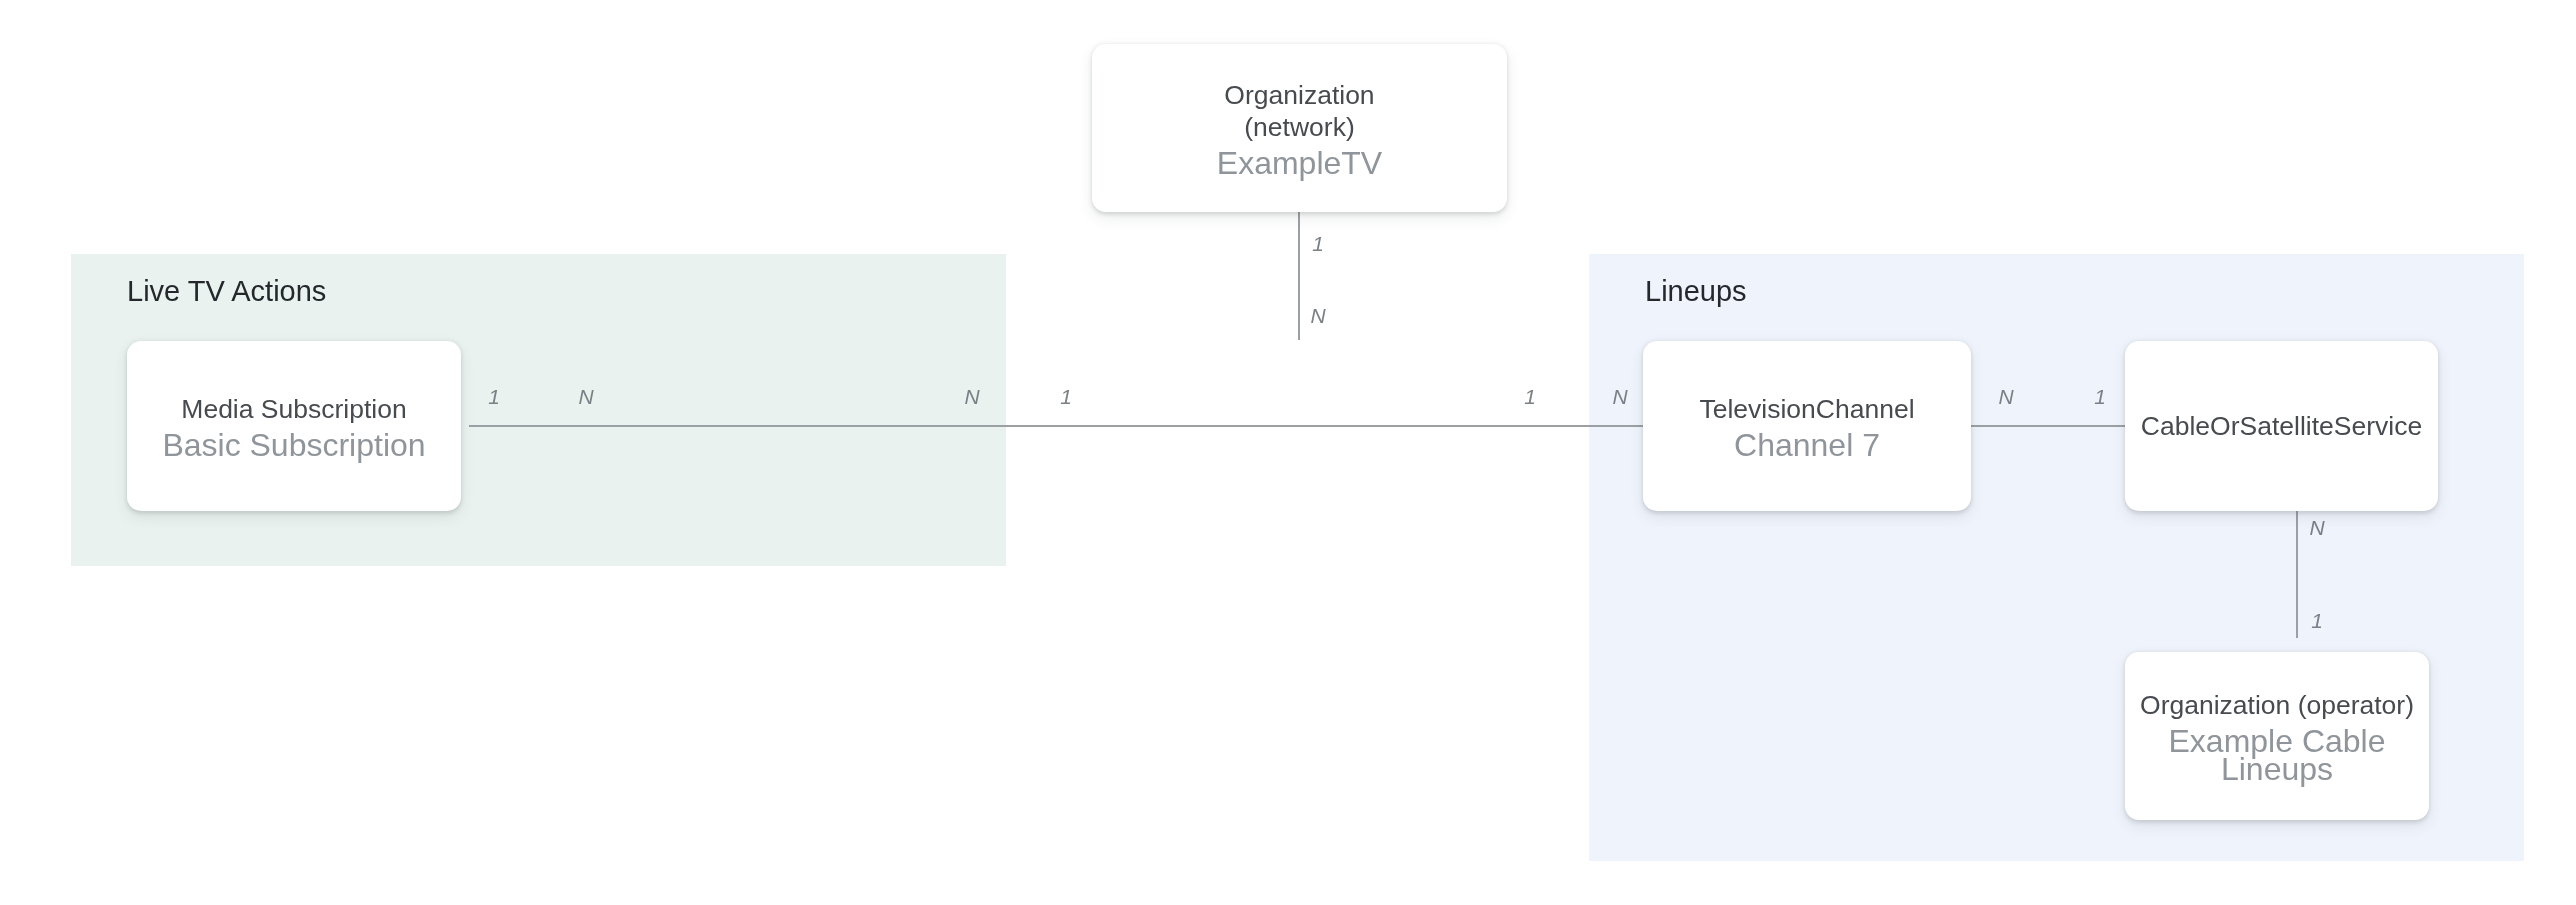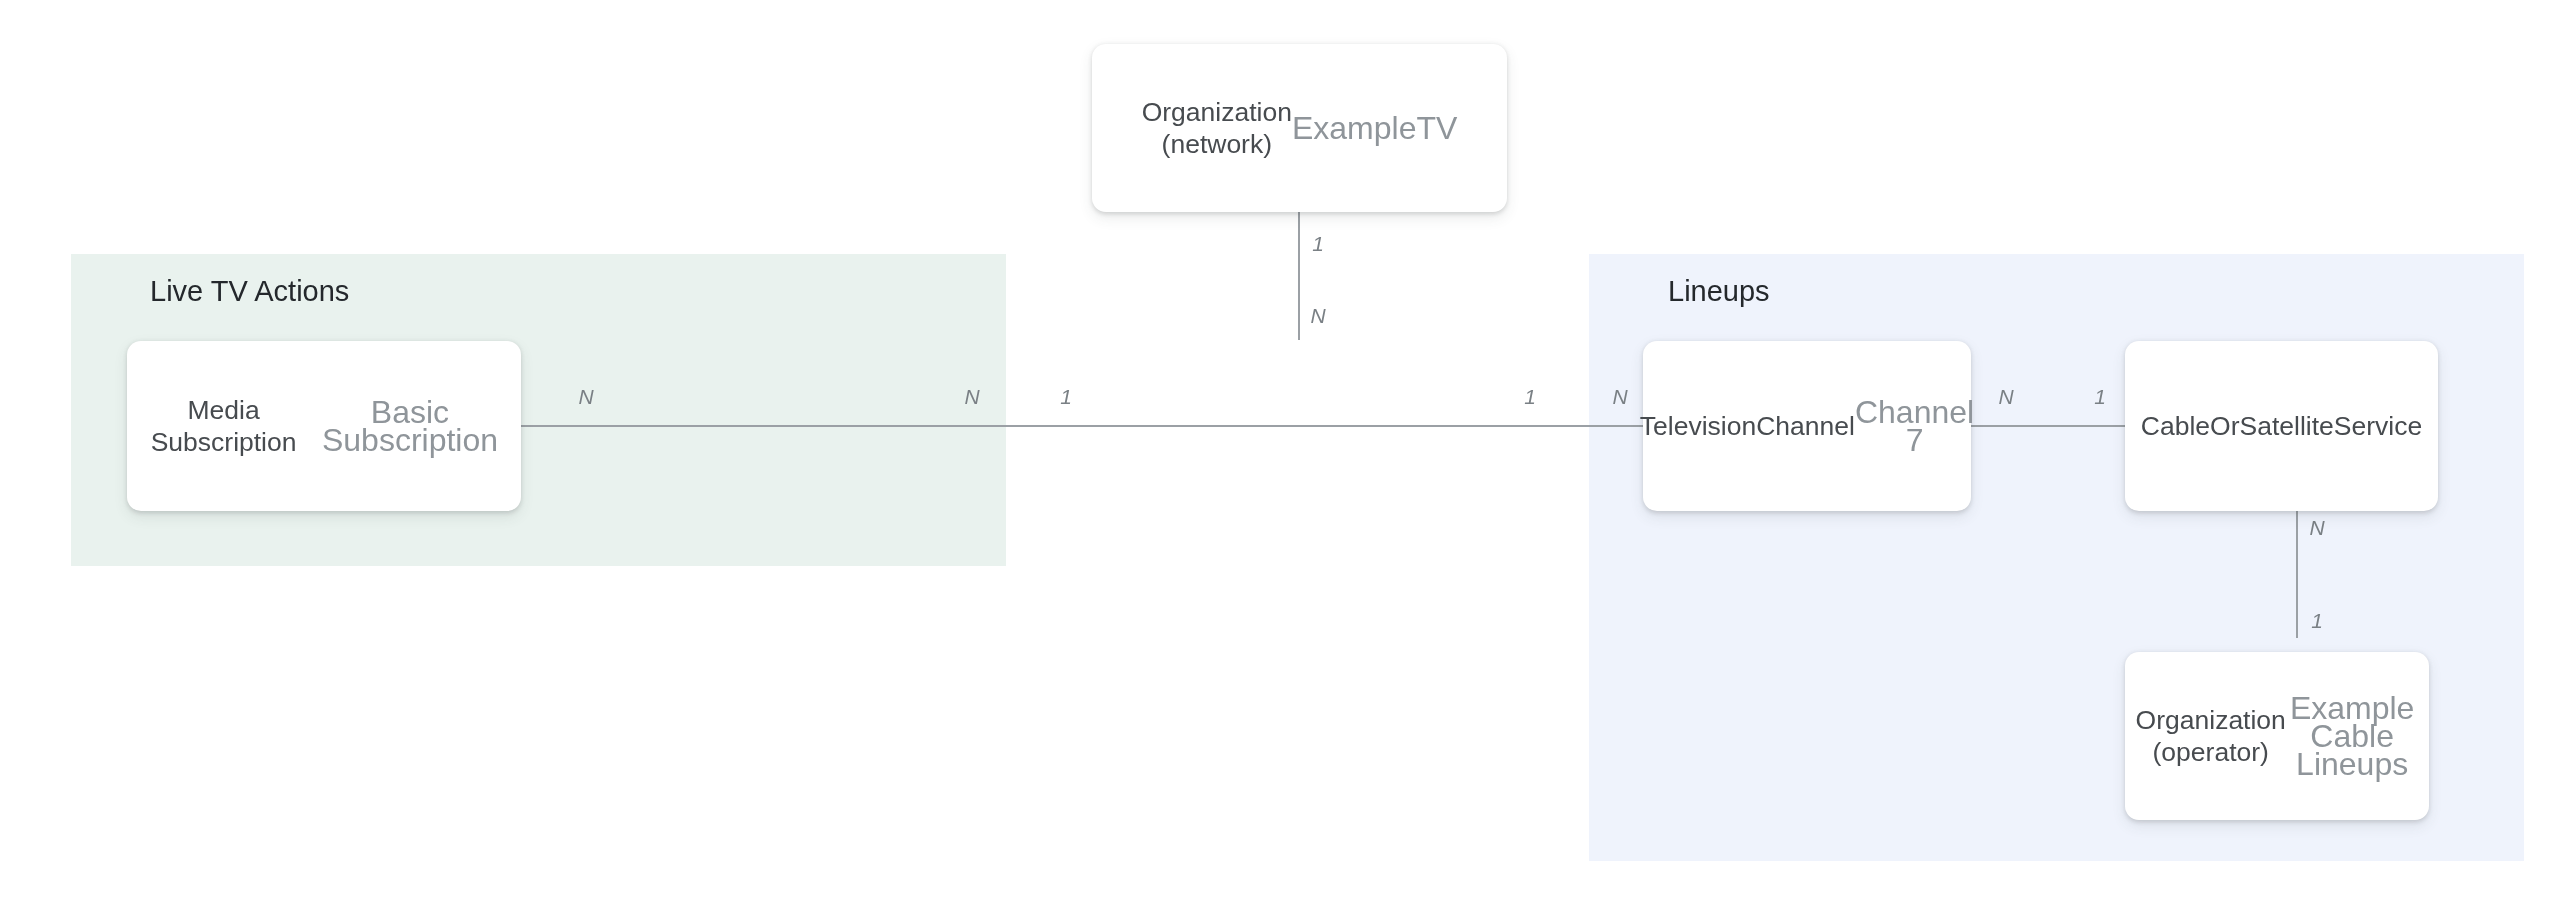"Organization" .node { flex-direction: row -> column }
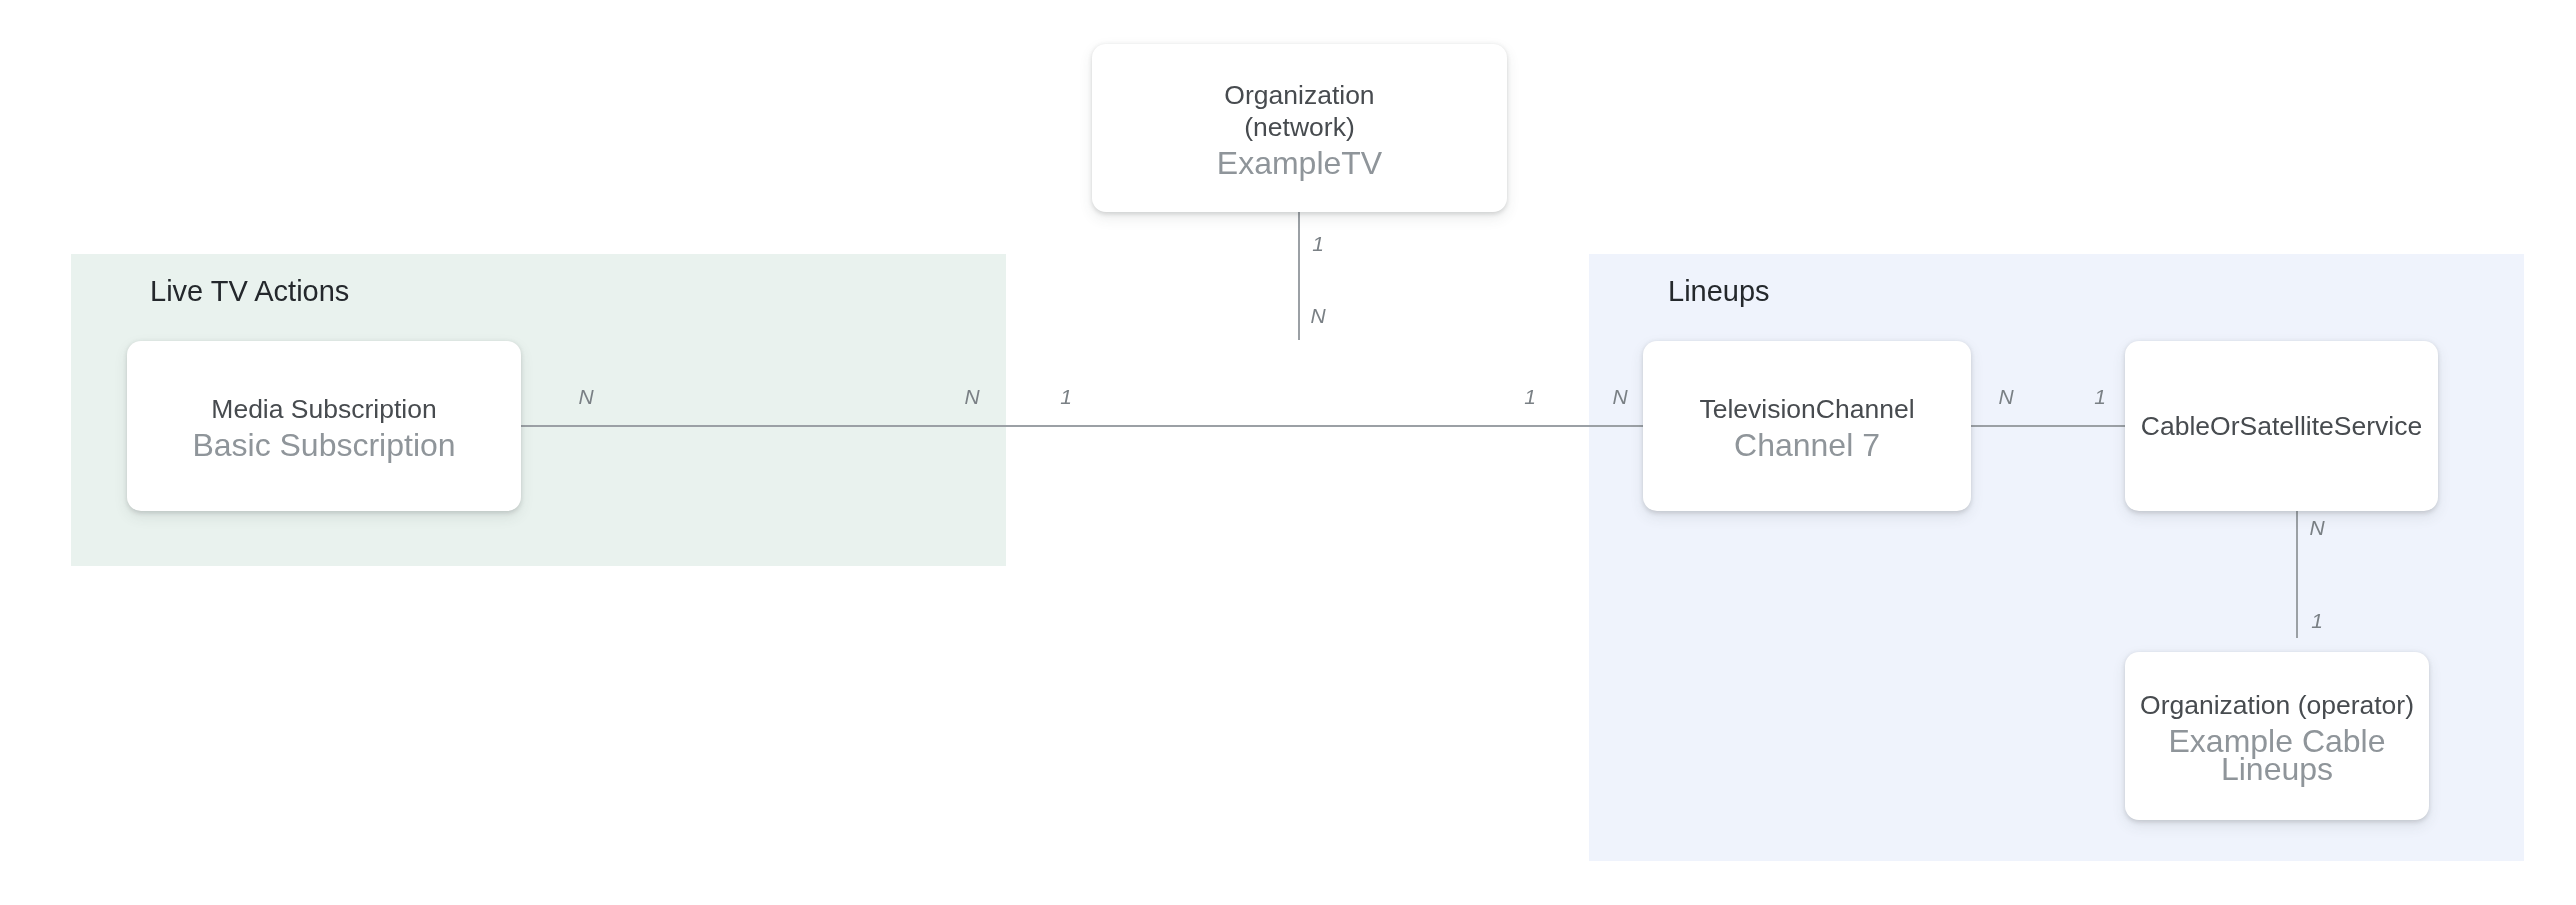"Live TV Actions" .region-title { margin-left: 23px -> none }
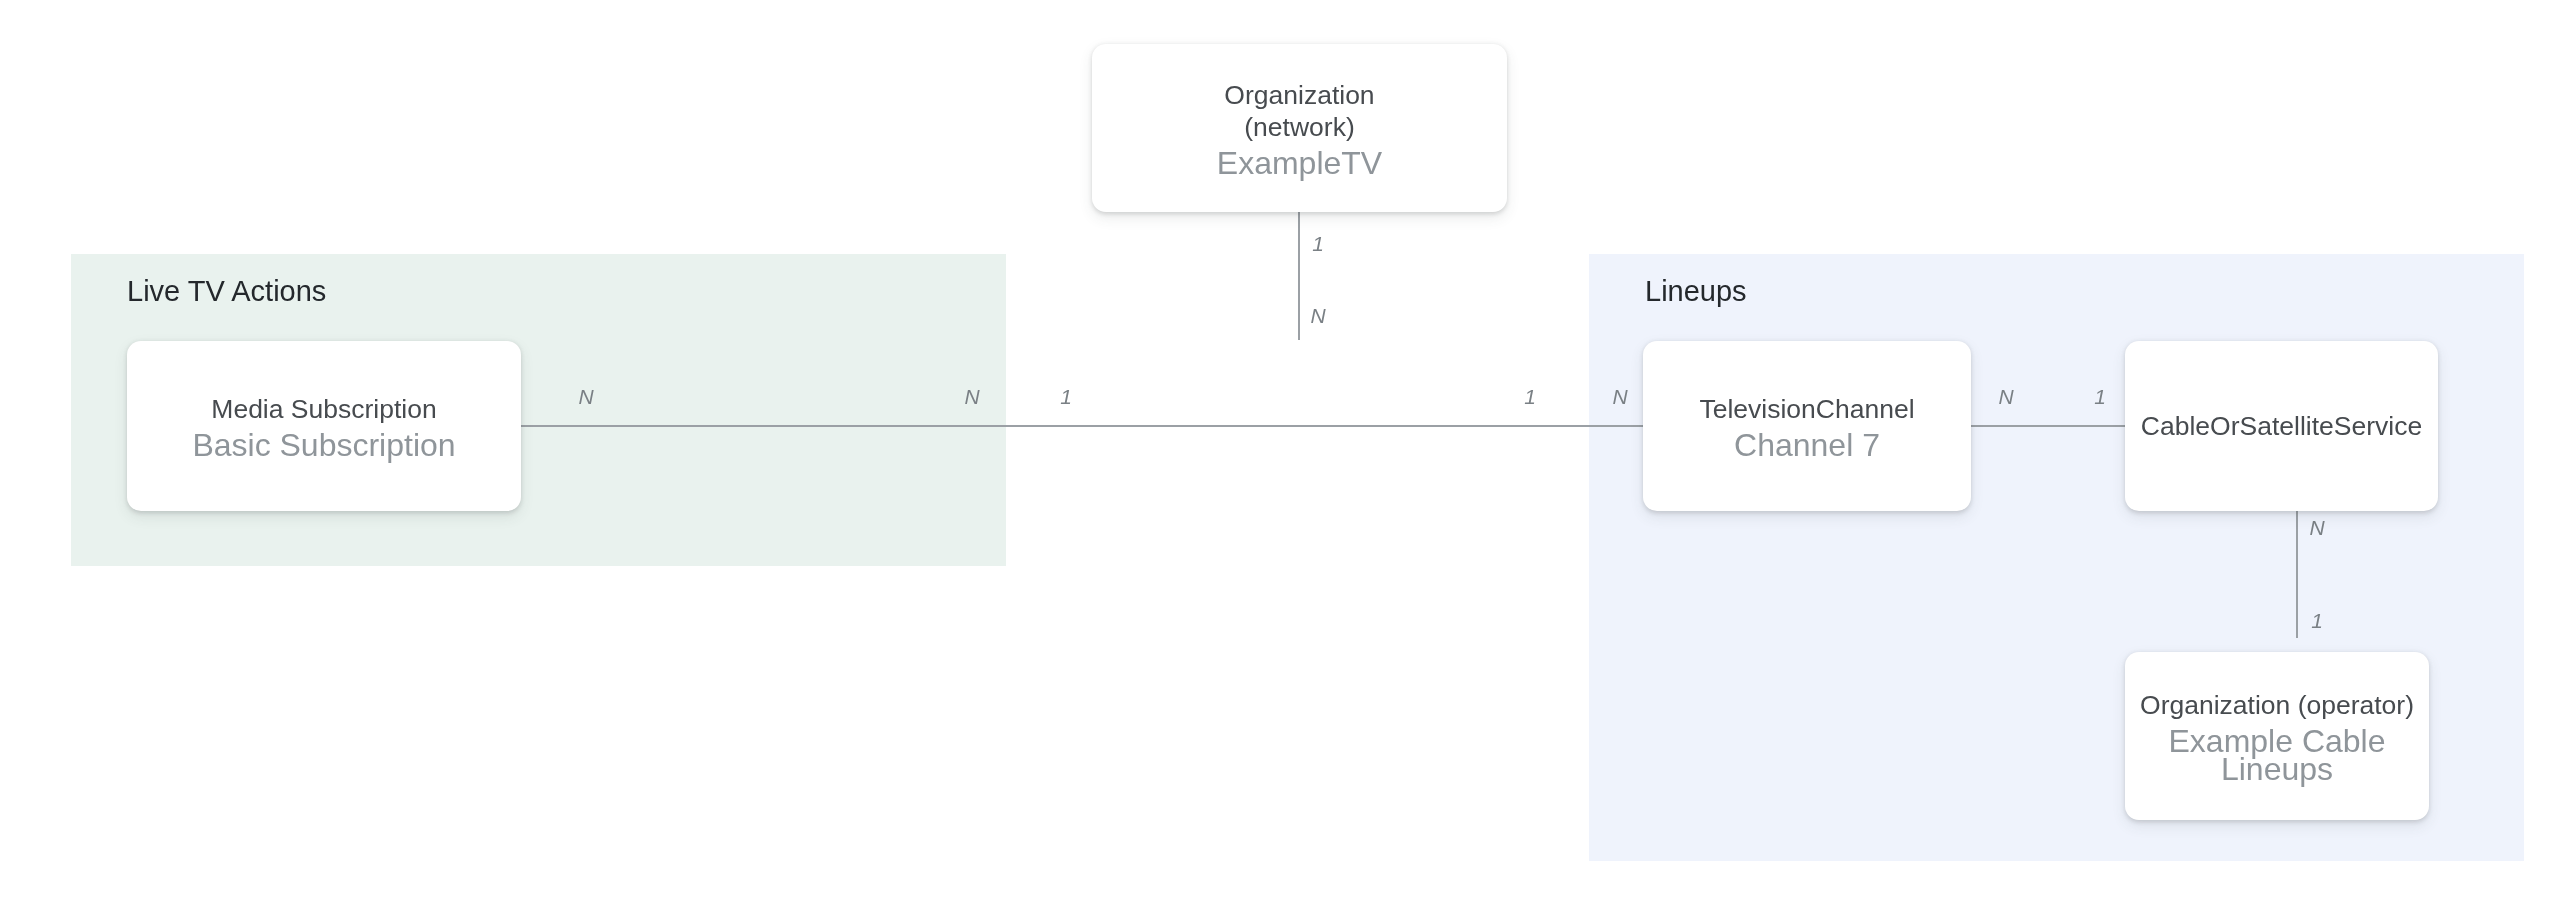"Media Subscription" div.node { width: 394px -> 334px }
